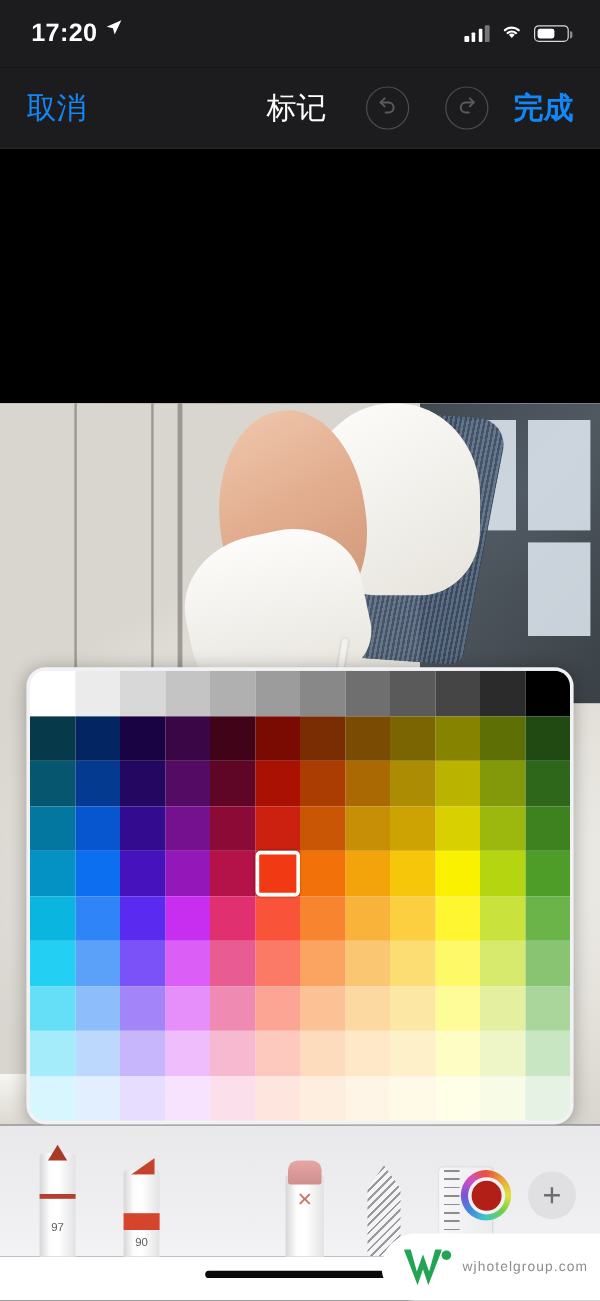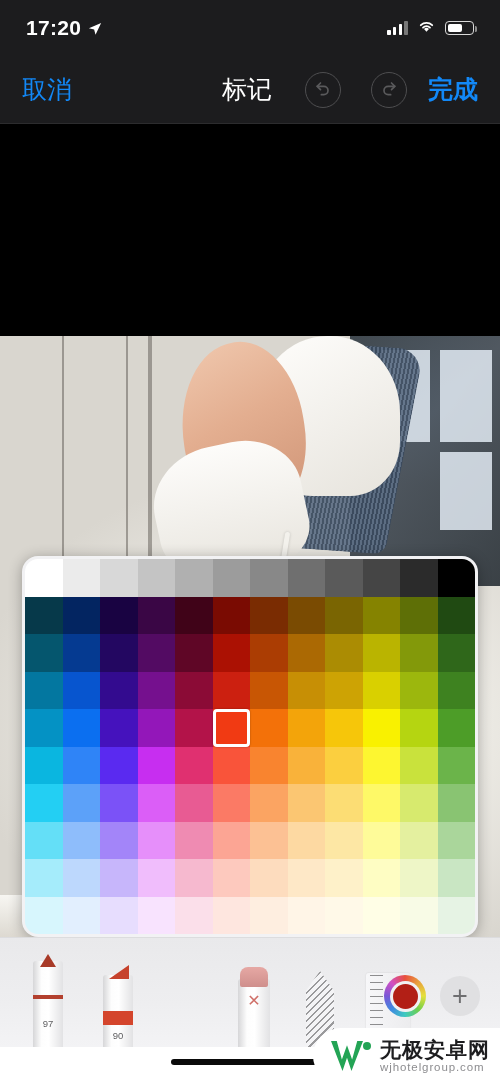"17:20" .sb-left { align-items: flex-end -> flex-start }
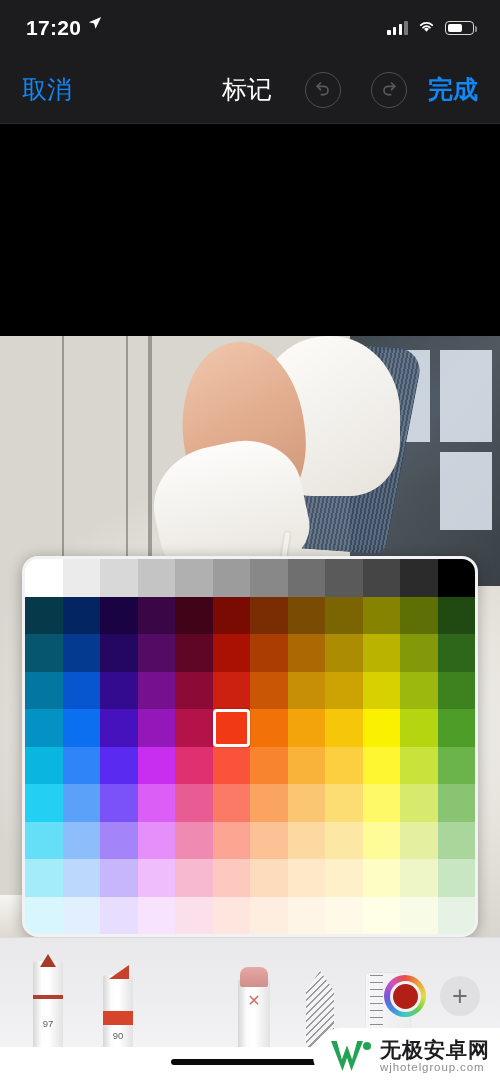"无极安卓网" span { html: <span>无极安卓网</span> -> none }
